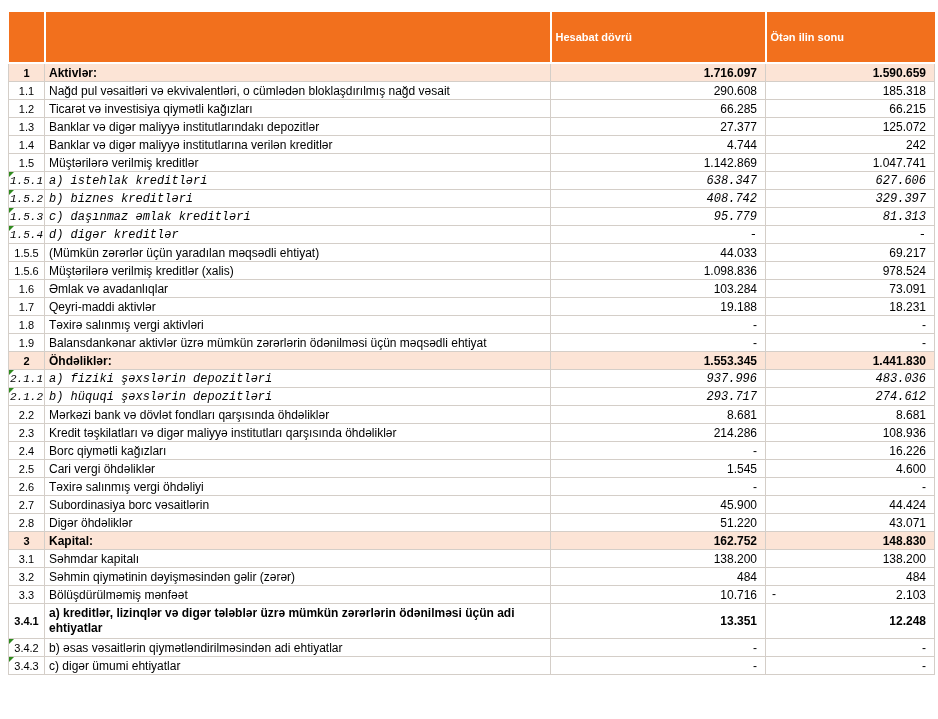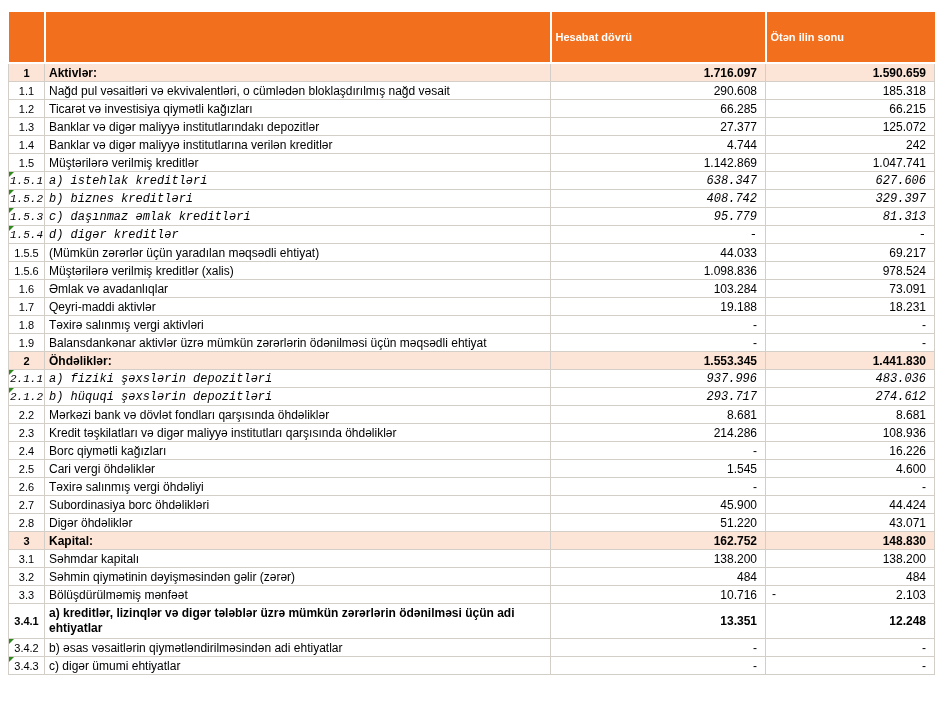"Subordinasiya borc öhdəlikləri" td.label { text: öhdəlikləri -> vəsaitlərin }
